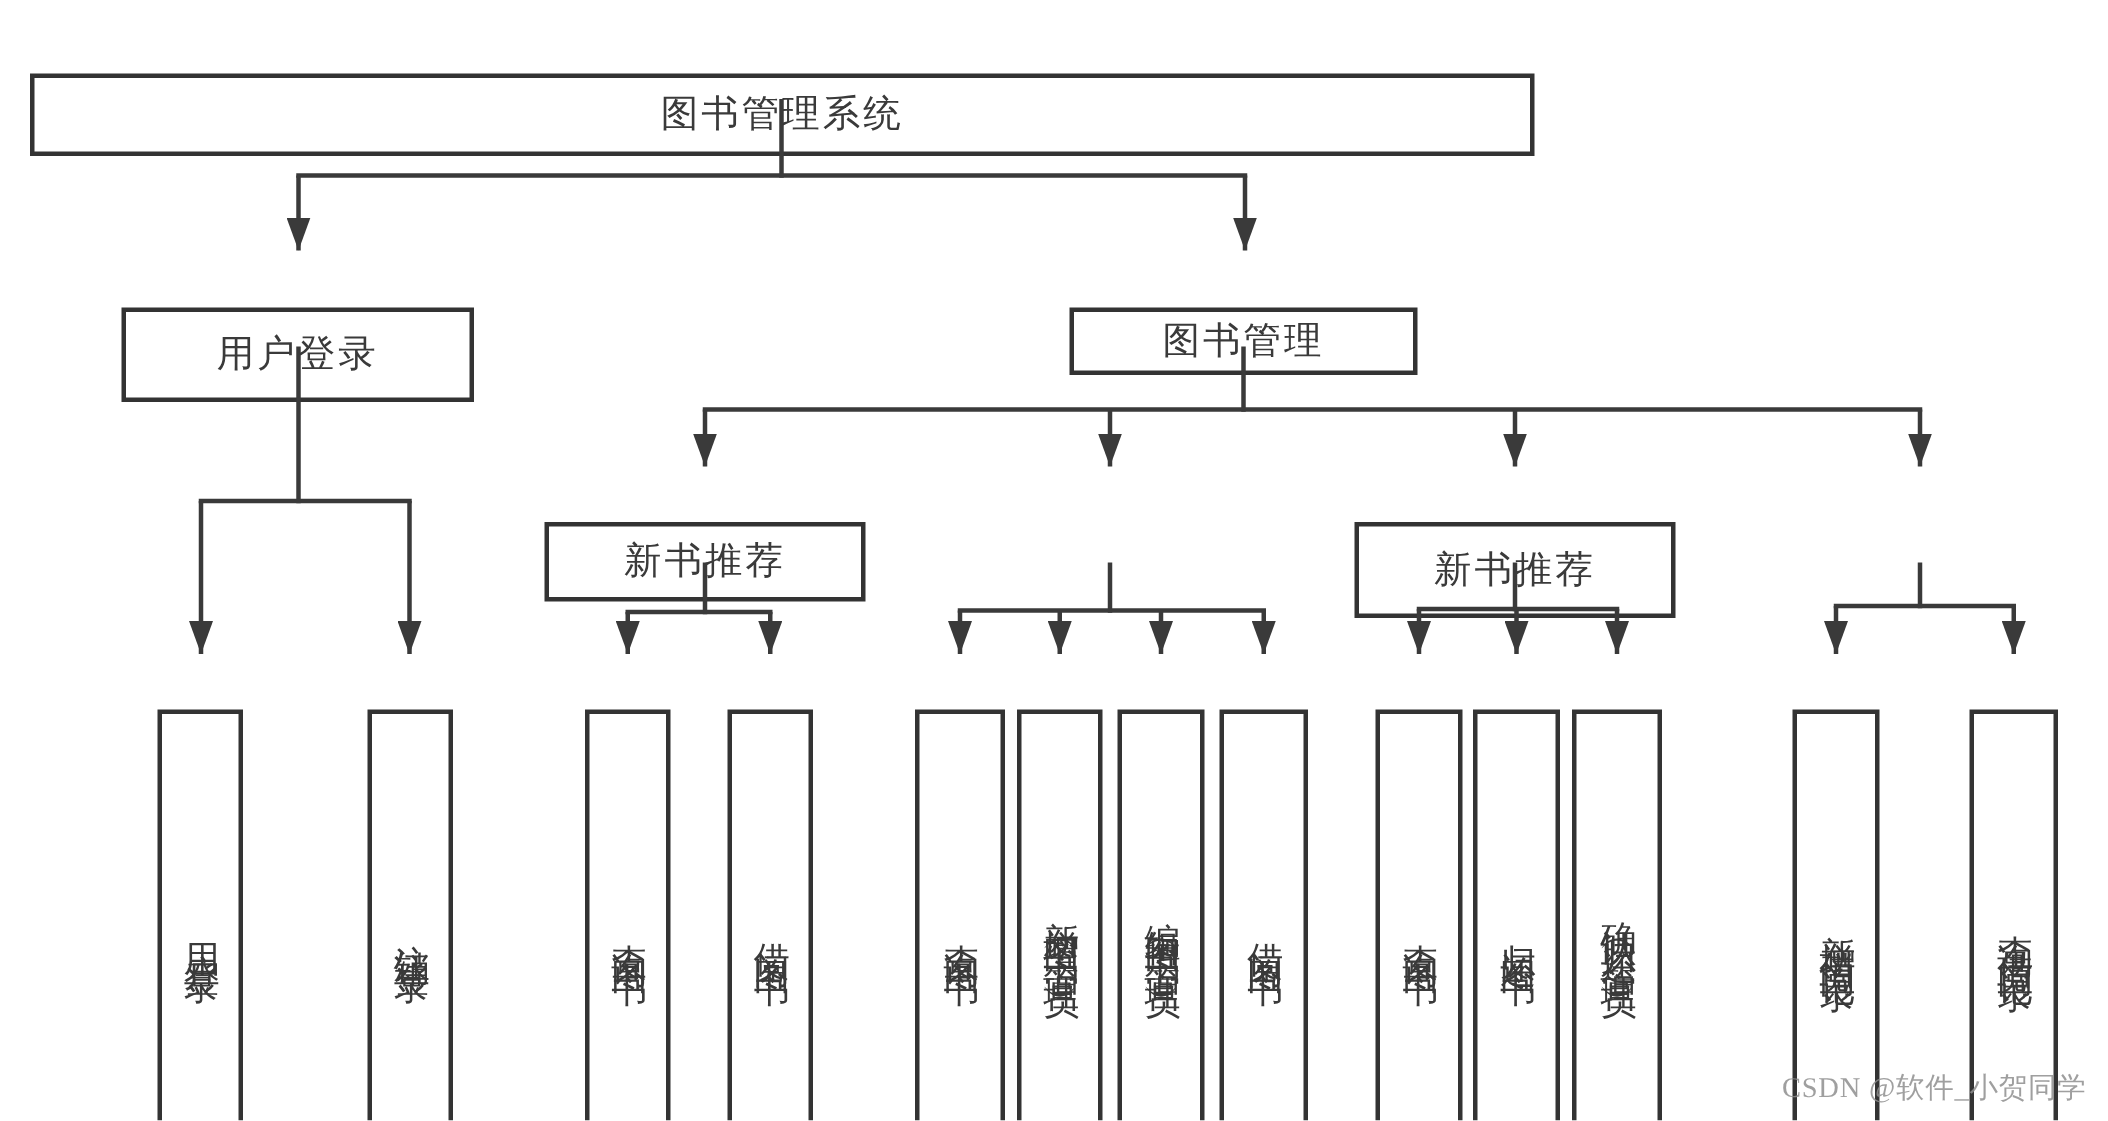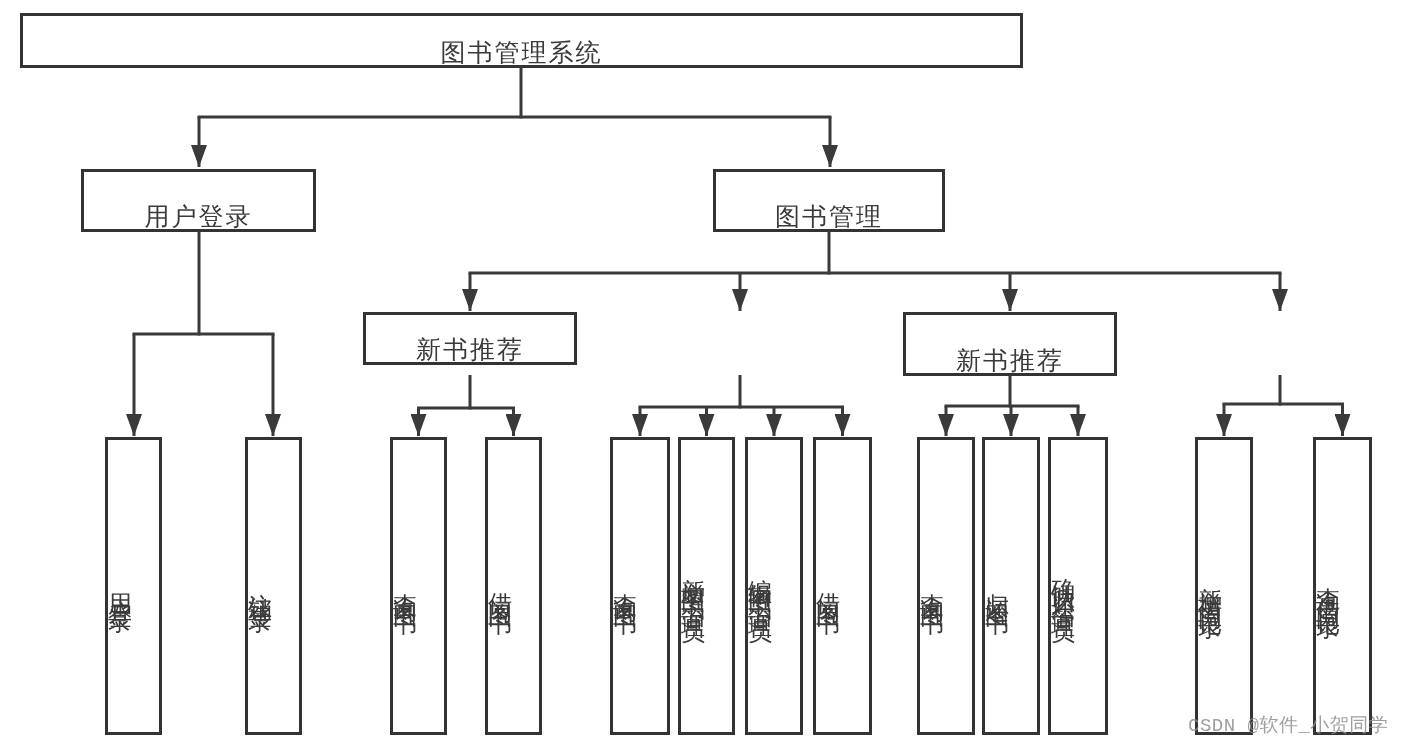"图书管理系统" .box { align-items: flex-end -> center; margin-top: none -> 36px }
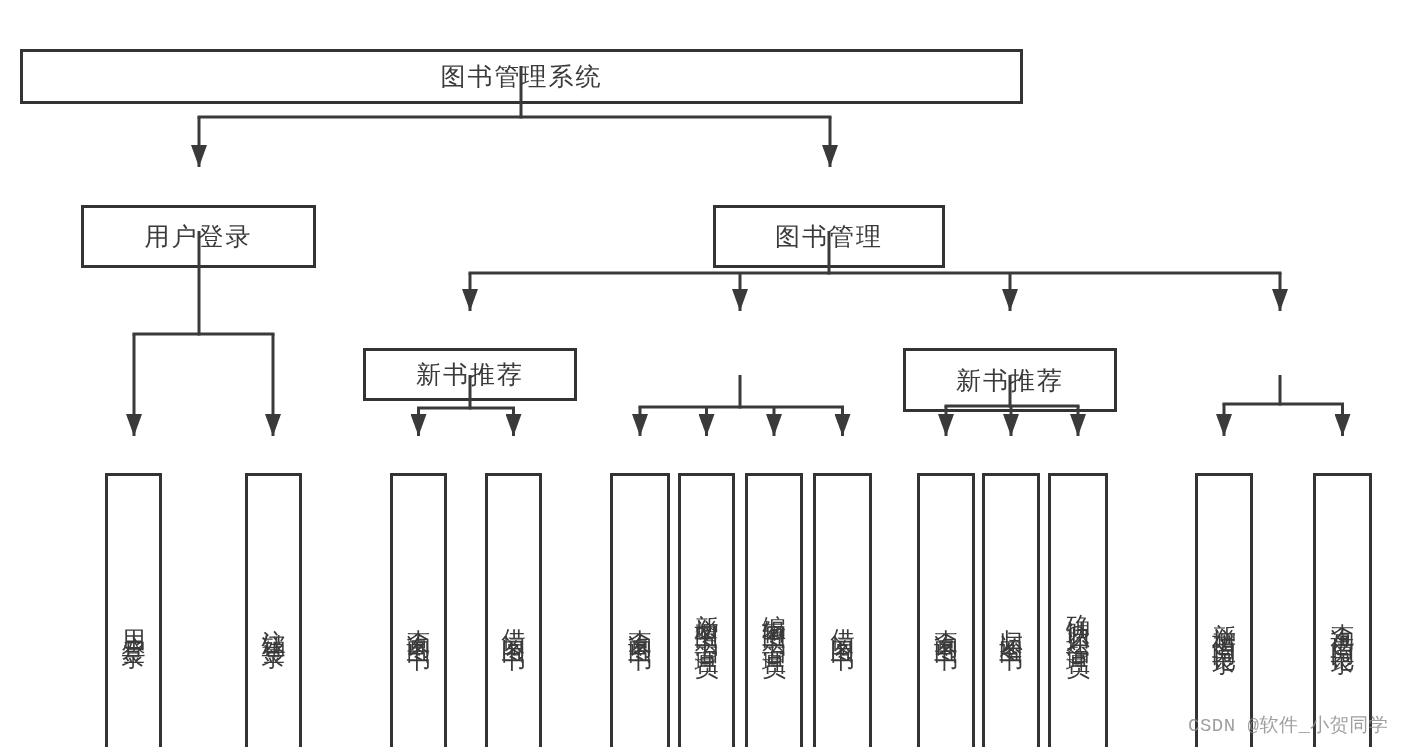"图书管理" .n-l2b { height: 63px -> 45px }
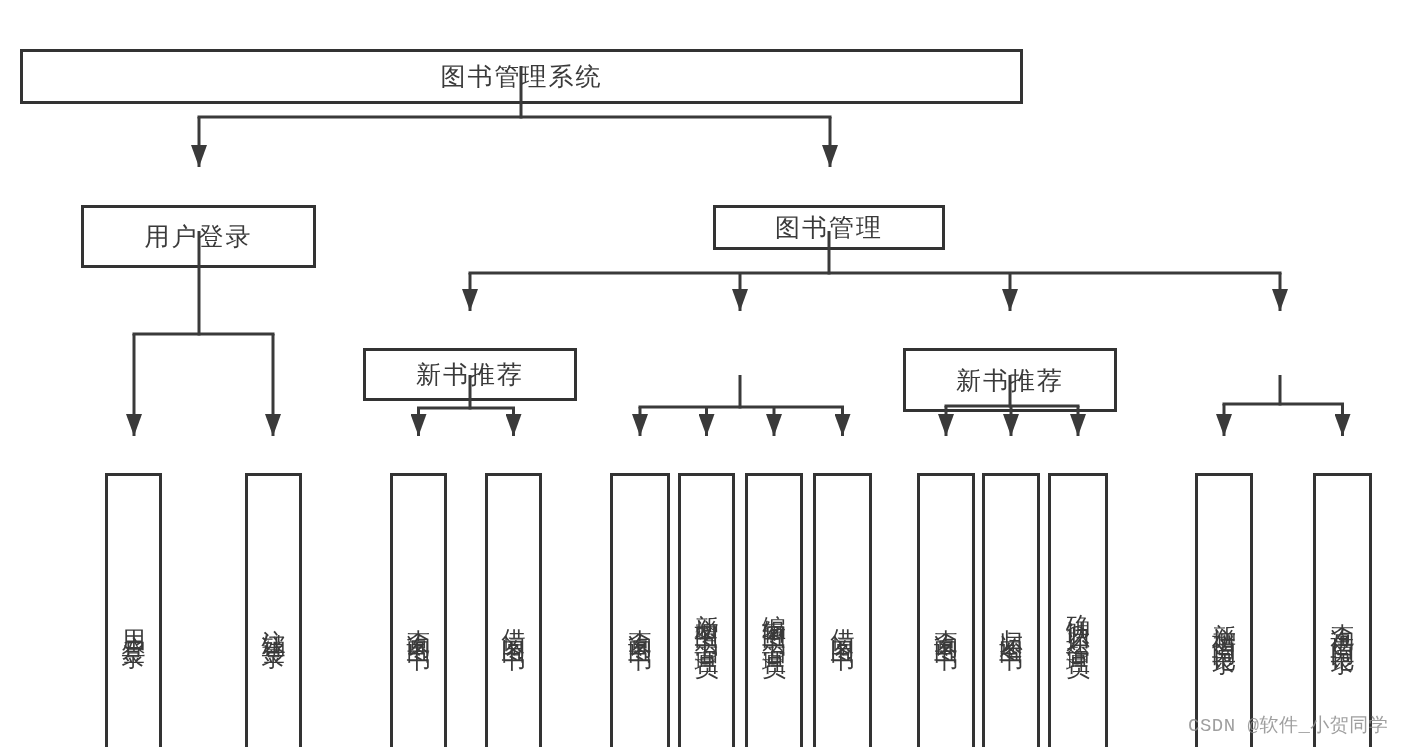"CSDN @软件_小贺同学" .watermark { font-family: Liberation Mono, monospace -> Liberation Serif, serif }
